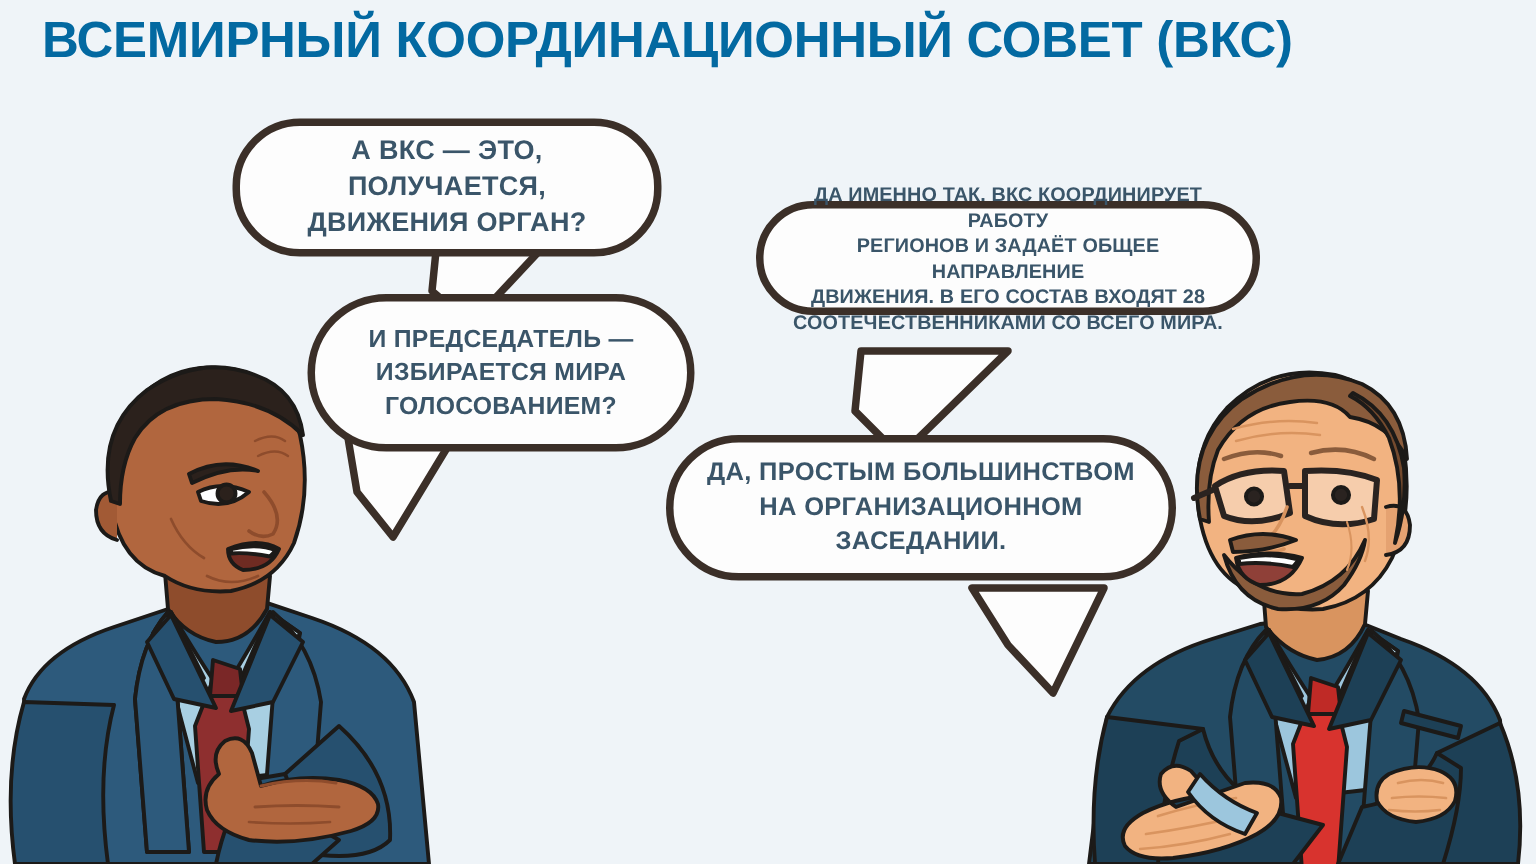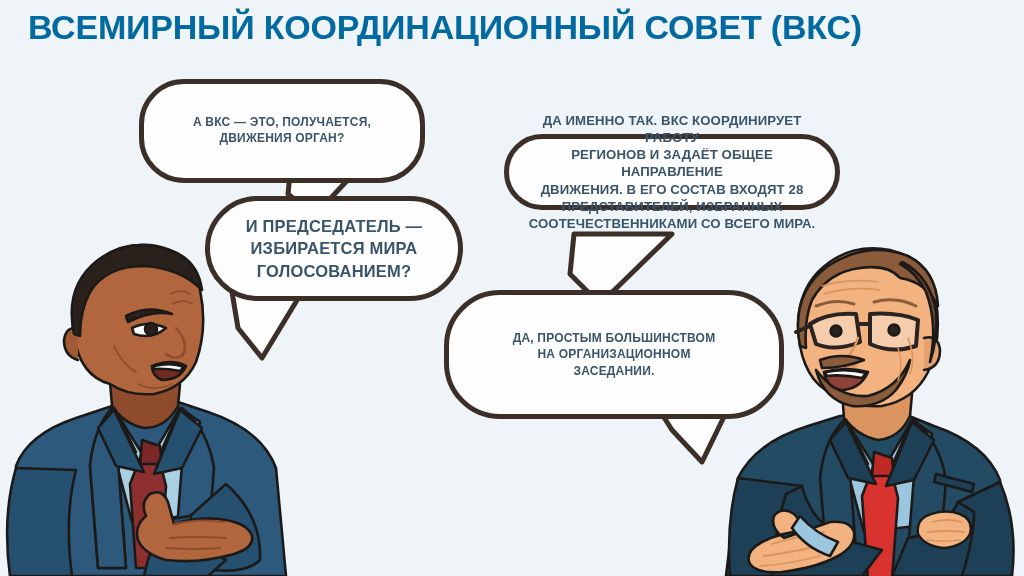"А ВКС — ЭТО, ПОЛУЧАЕТСЯ," #bubble-1 { font-size: 12px -> 18px; height: 104px -> 92px; left: 139px -> 155px }
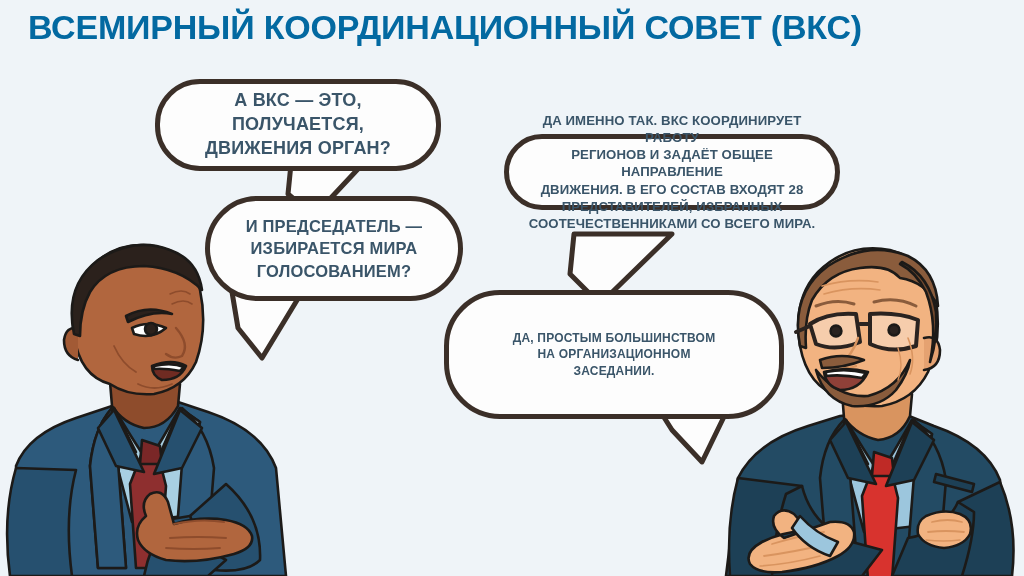"ПРЕДСТАВИТЕЛЕЙ, ИЗБРАННЫХ" div { html: <div>ПРЕДСТАВИТЕЛЕЙ, ИЗБРАННЫХ</div> -> none }
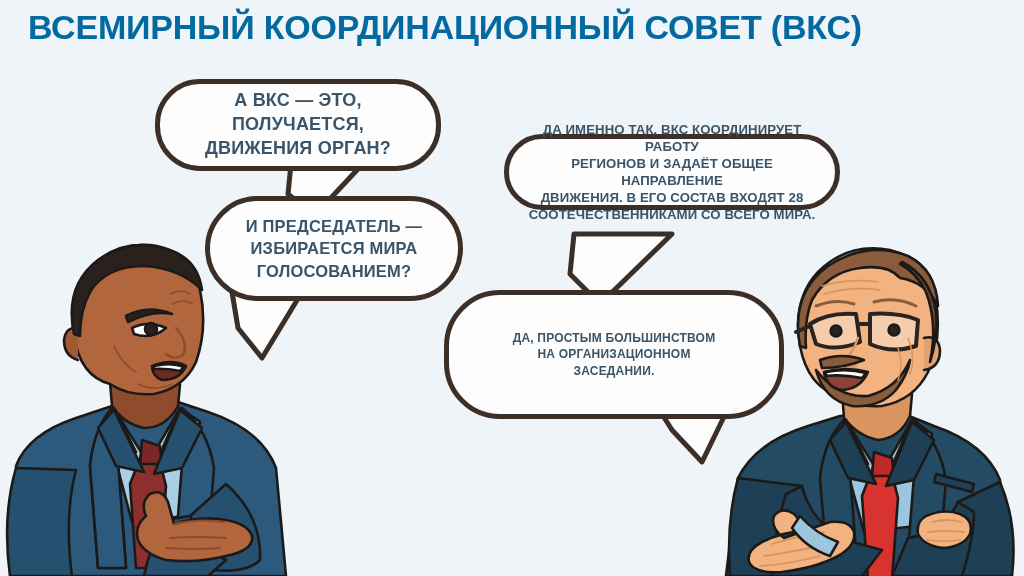"ДА, ПРОСТЫМ БОЛЬШИНСТВОМ" #bubble-4 { font-size: 12px -> 17px; height: 129px -> 97px }
